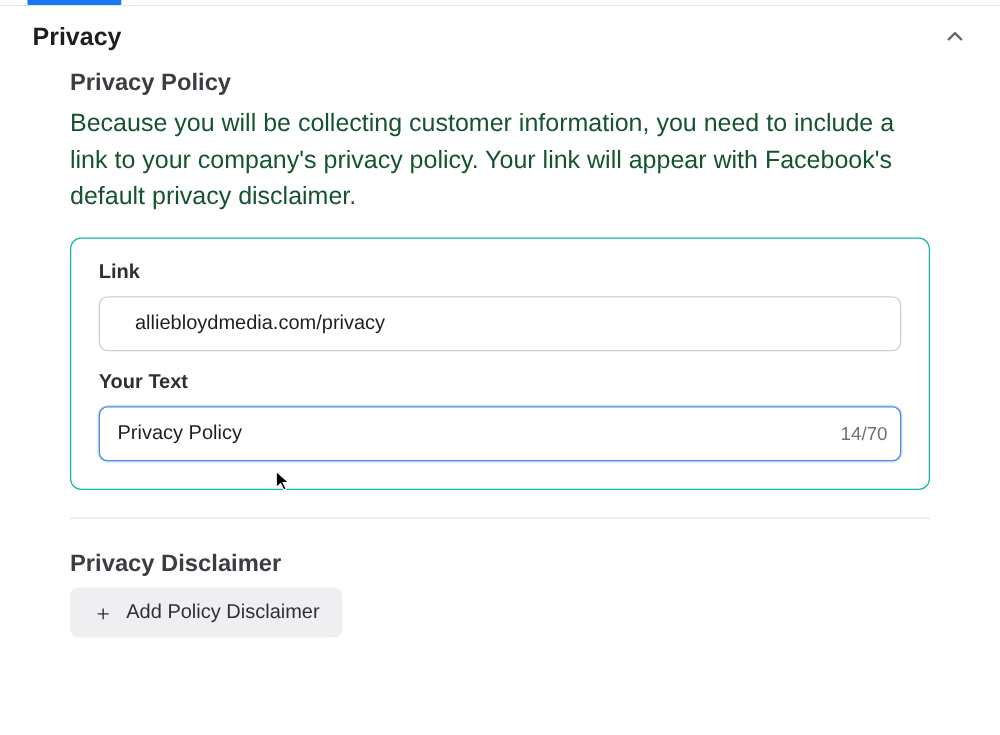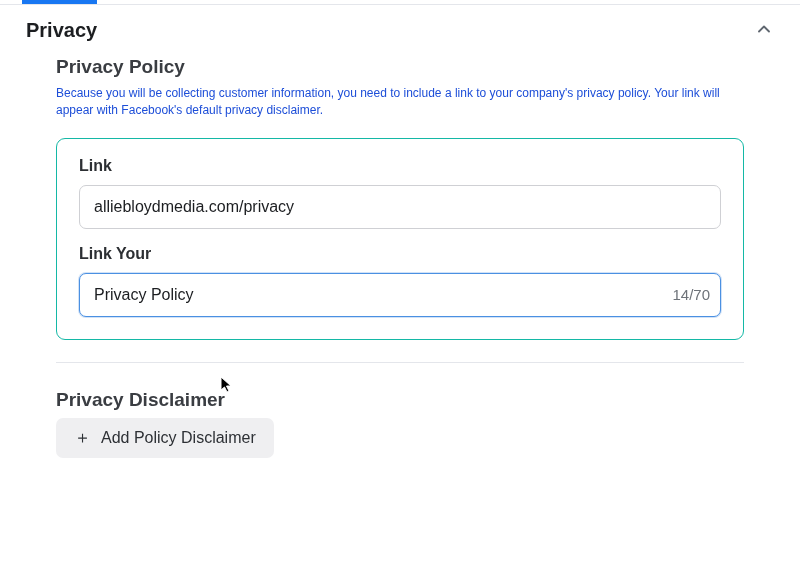"Because you will be collecting" .subsection-desc { color: #1d4ed8 -> #14532d; font-size: 12px -> 20px }
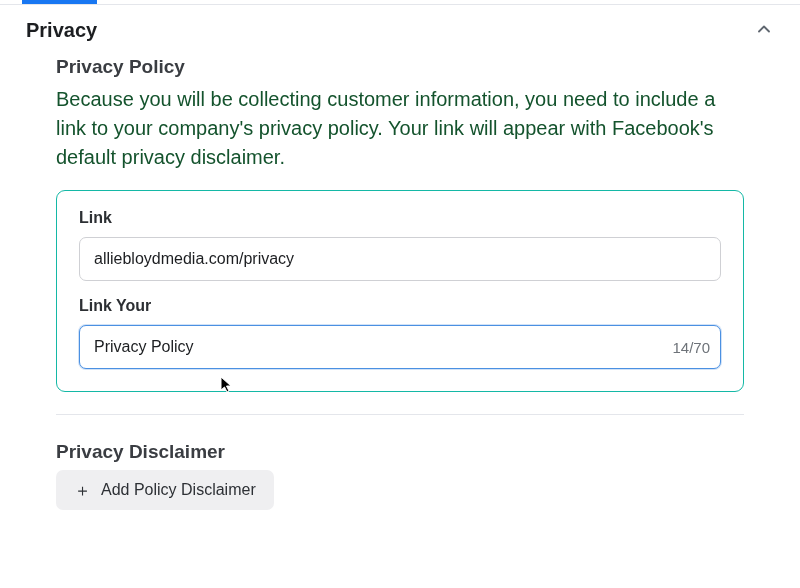"alliebloydmedia.com/privacy" .text-input { padding: 12px 14px -> 12px 28px }
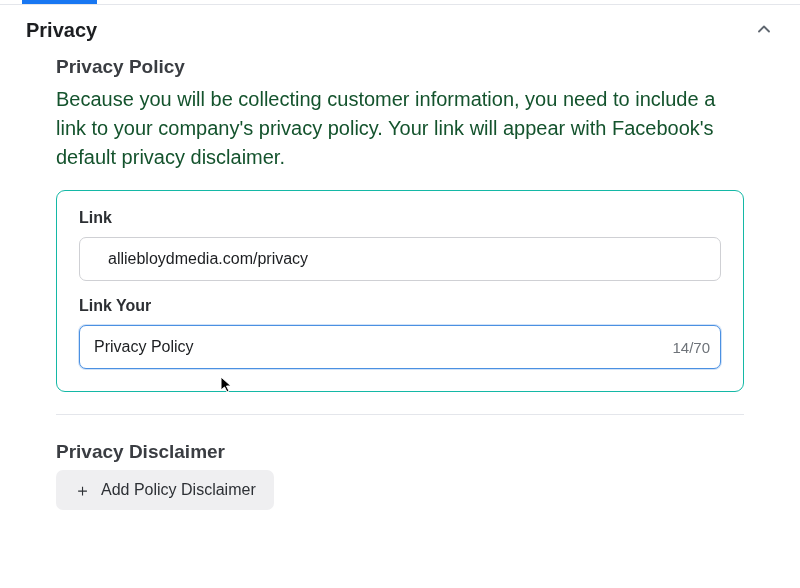"Link Your" div.field-label { text: Link Your -> Your Text }
